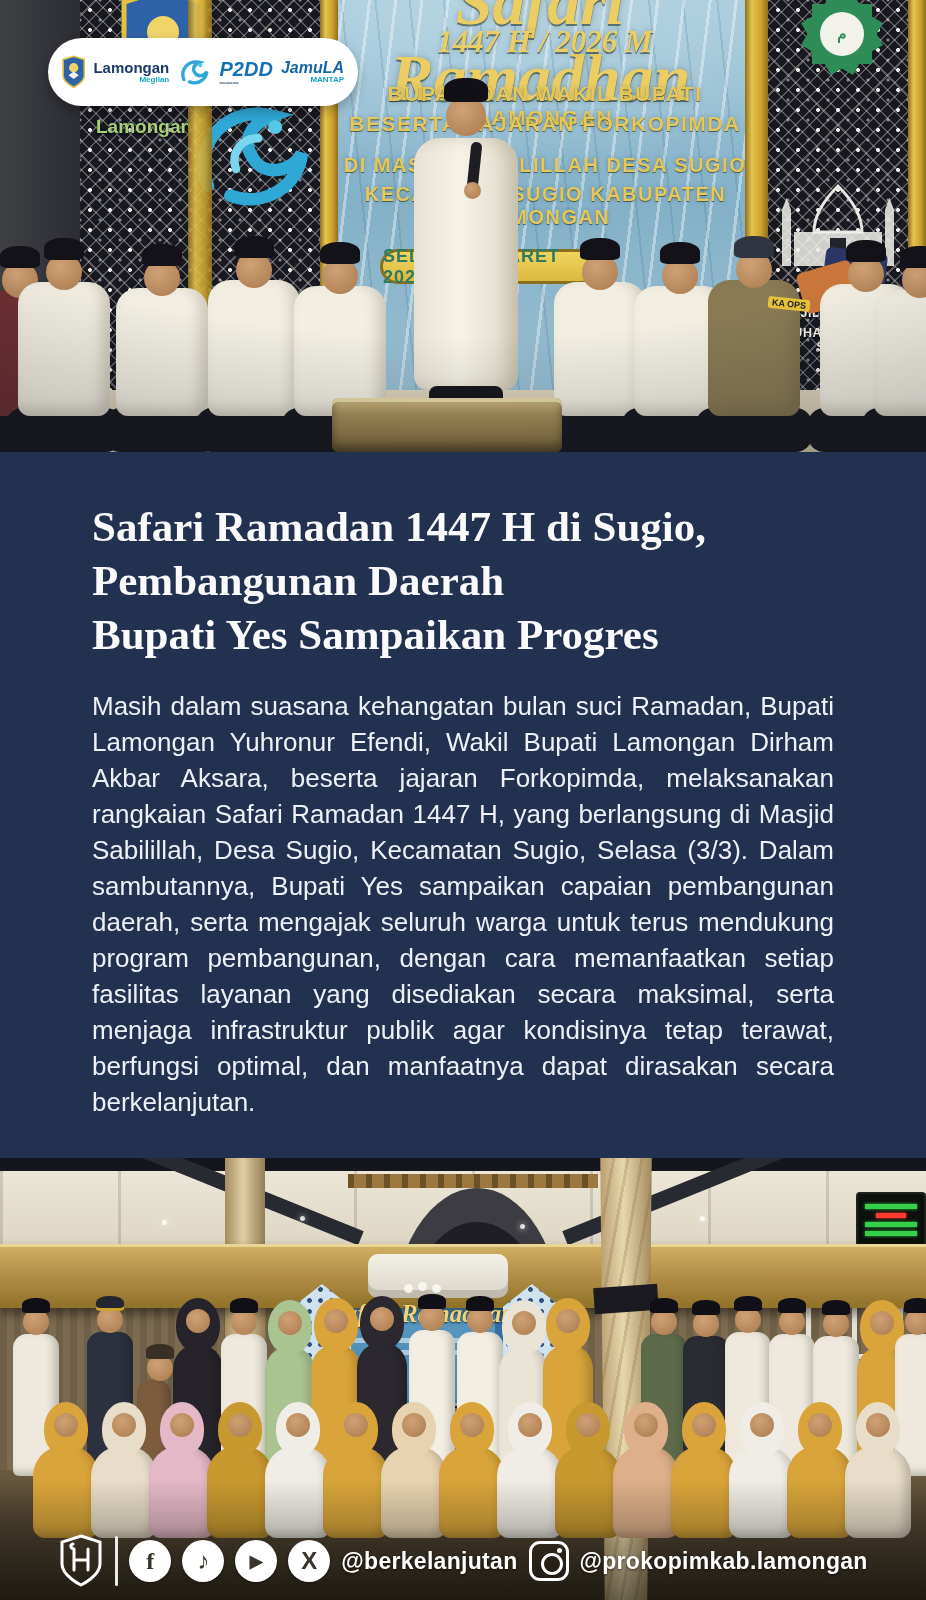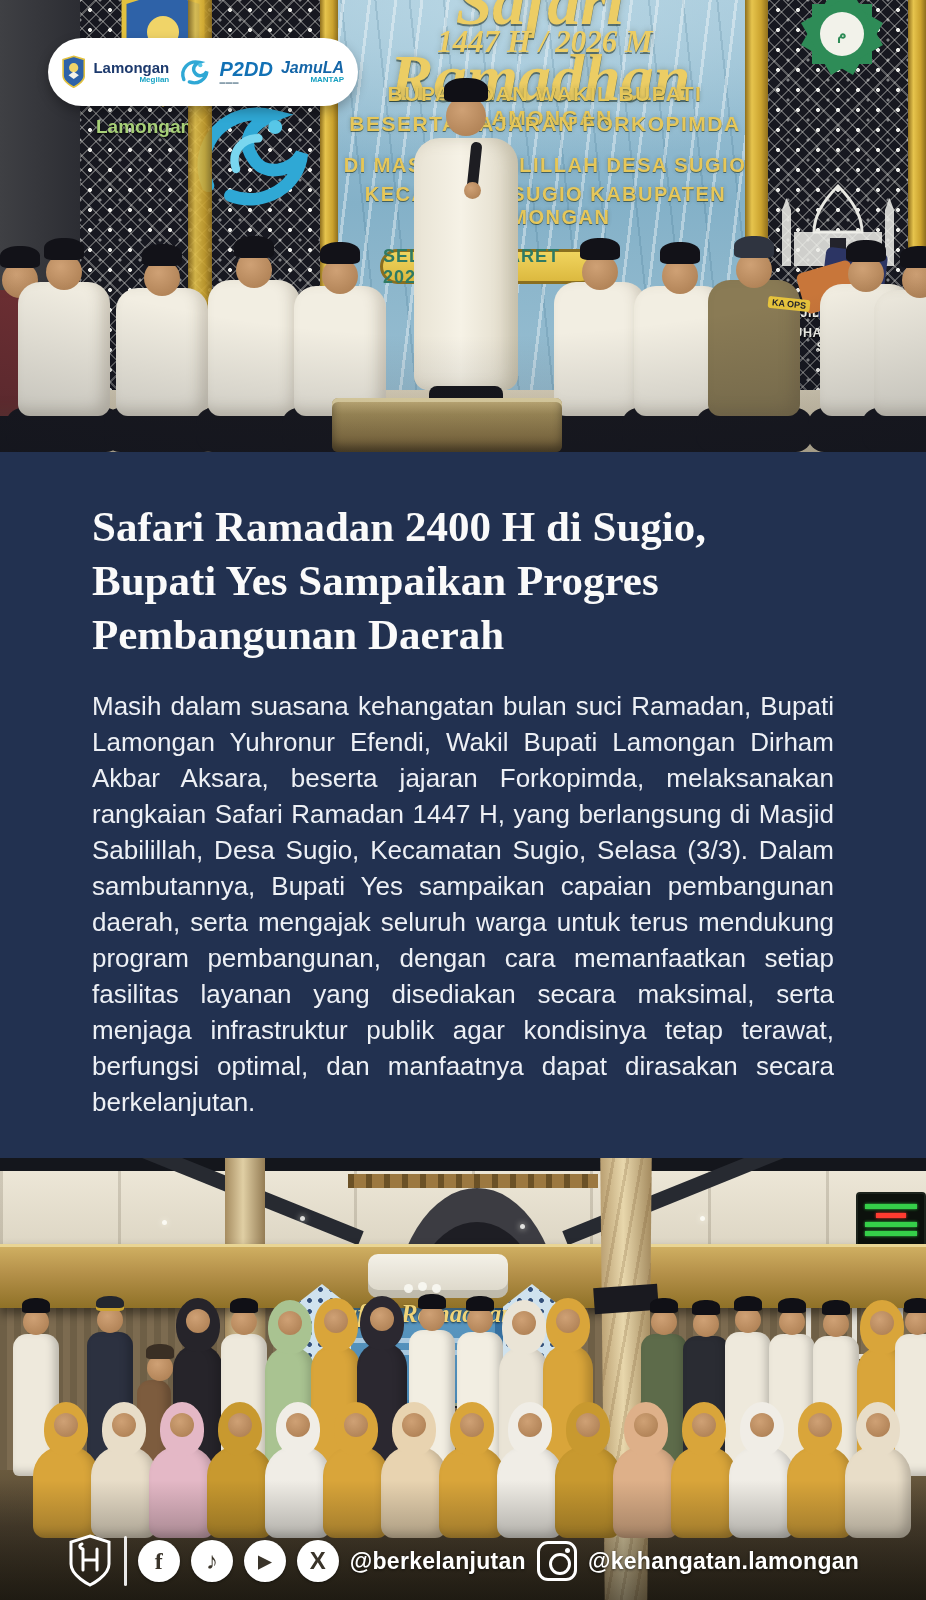"Safari Ramadan 2400 H di" div { text: 2400 -> 1447 }
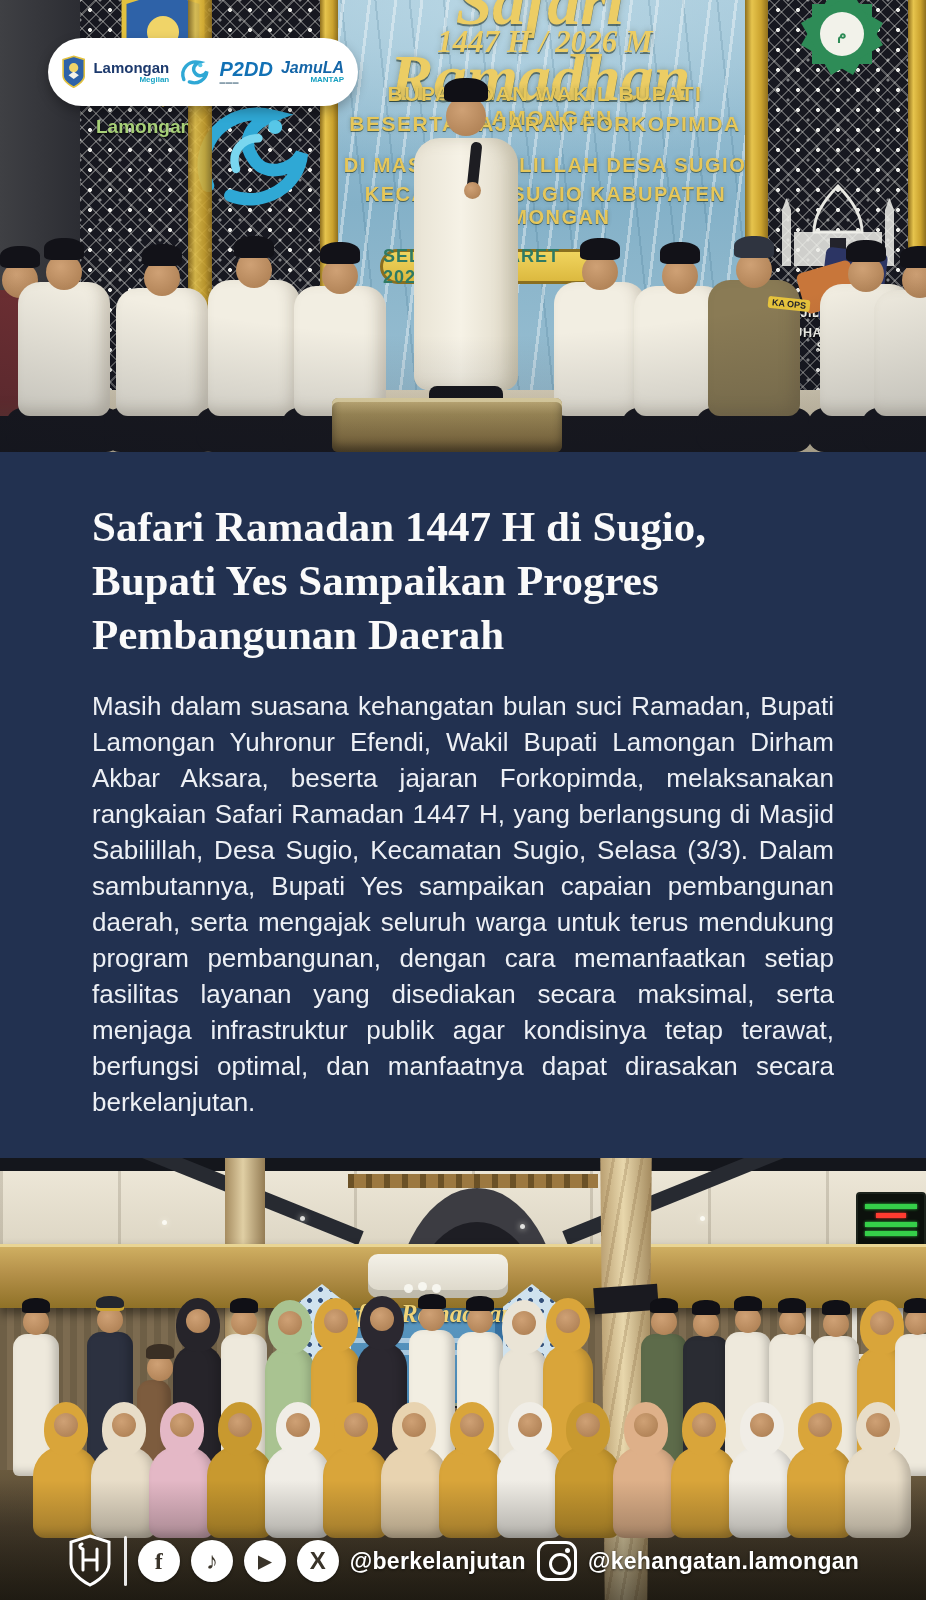"Bupati Yes Sampaikan Progres" div { order: before "Pembangunan Daerah" -> after "Pembangunan Daerah" }
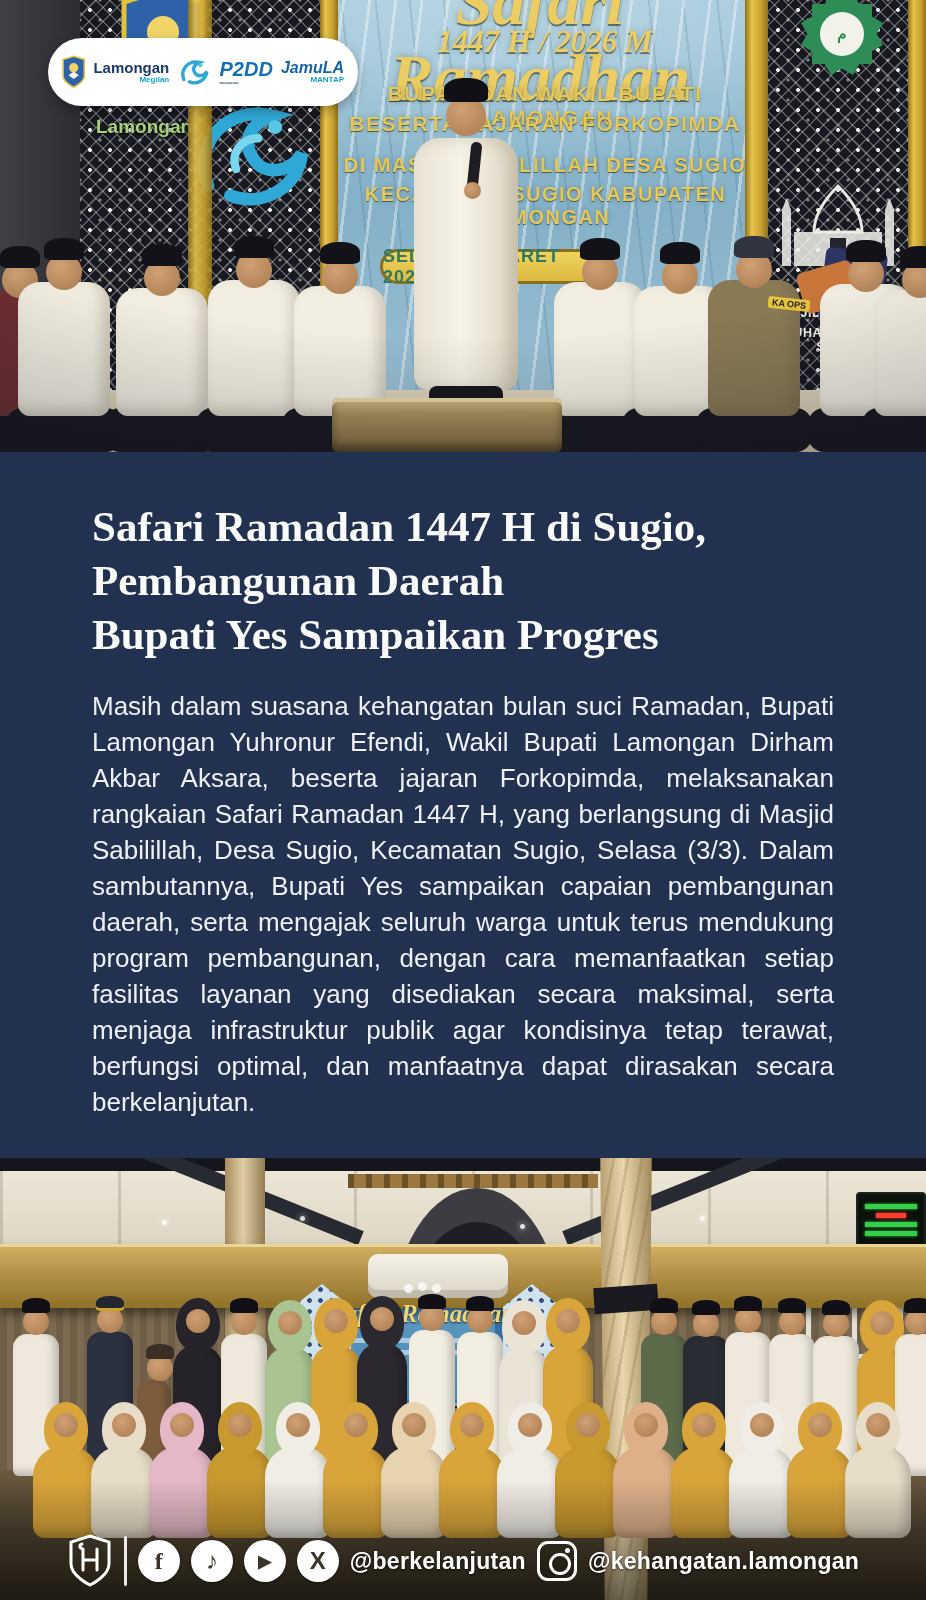"@kehangatan.lamongan" div.f-handle { text: @kehangatan.lamongan -> @prokopimkab.lamongan }
